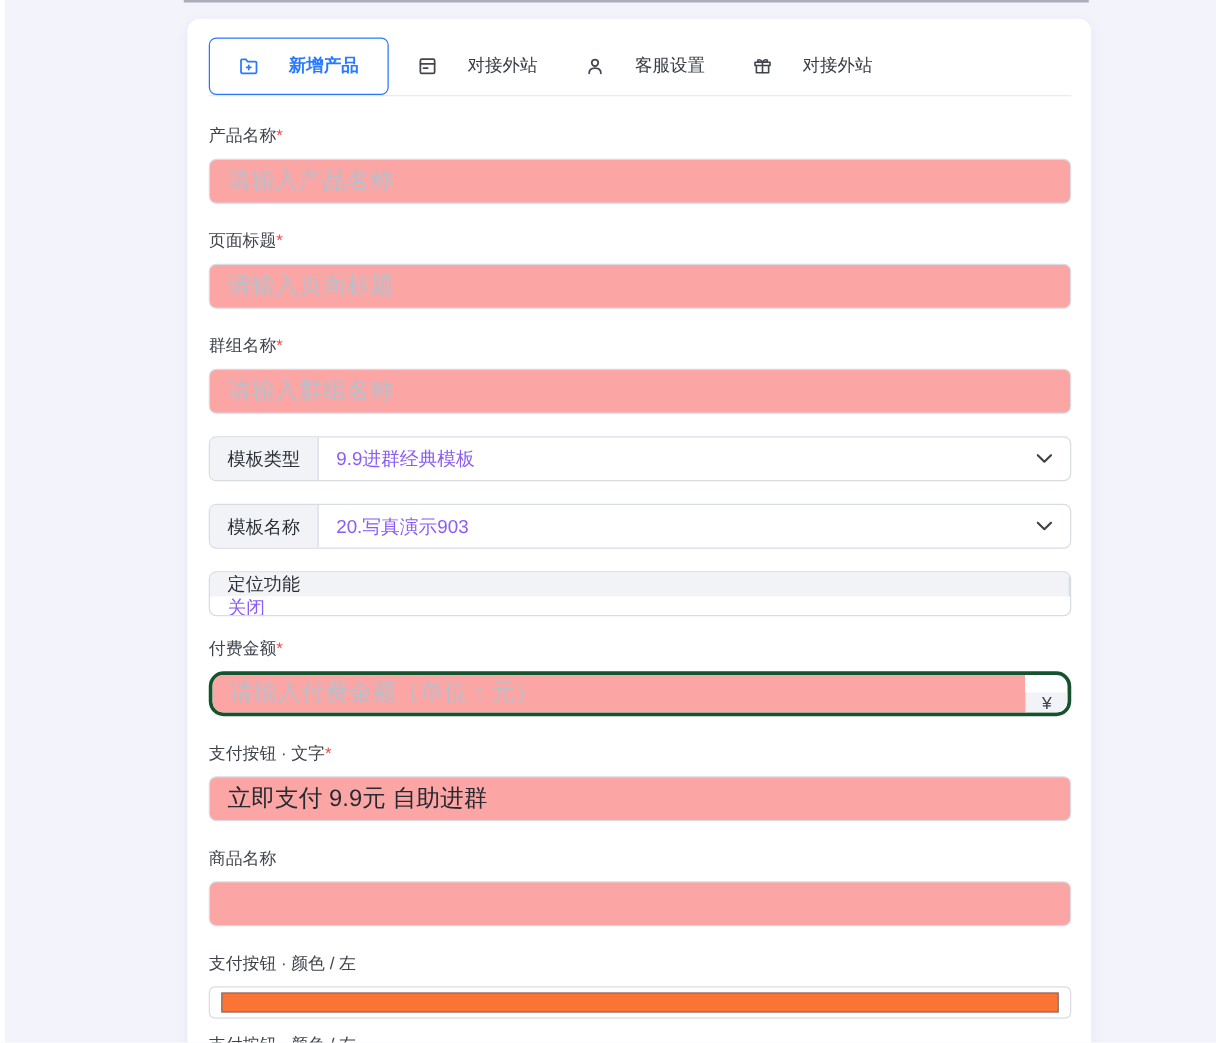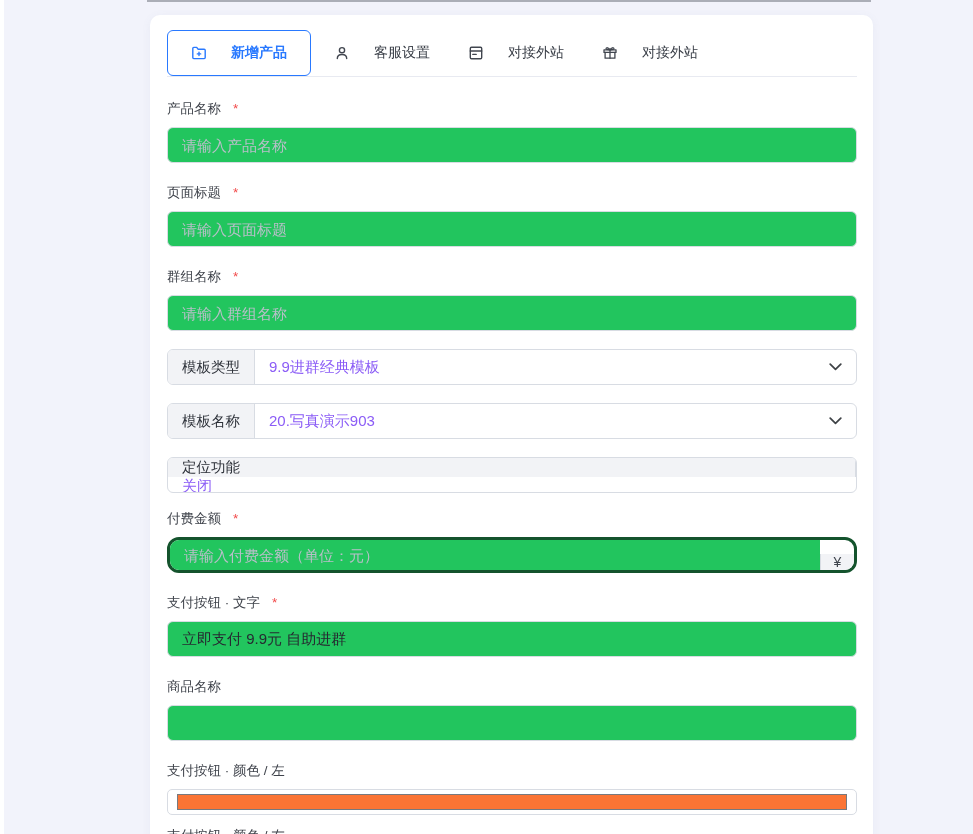"客服设置" div.tab { order: before "对接外站" -> after "对接外站" }
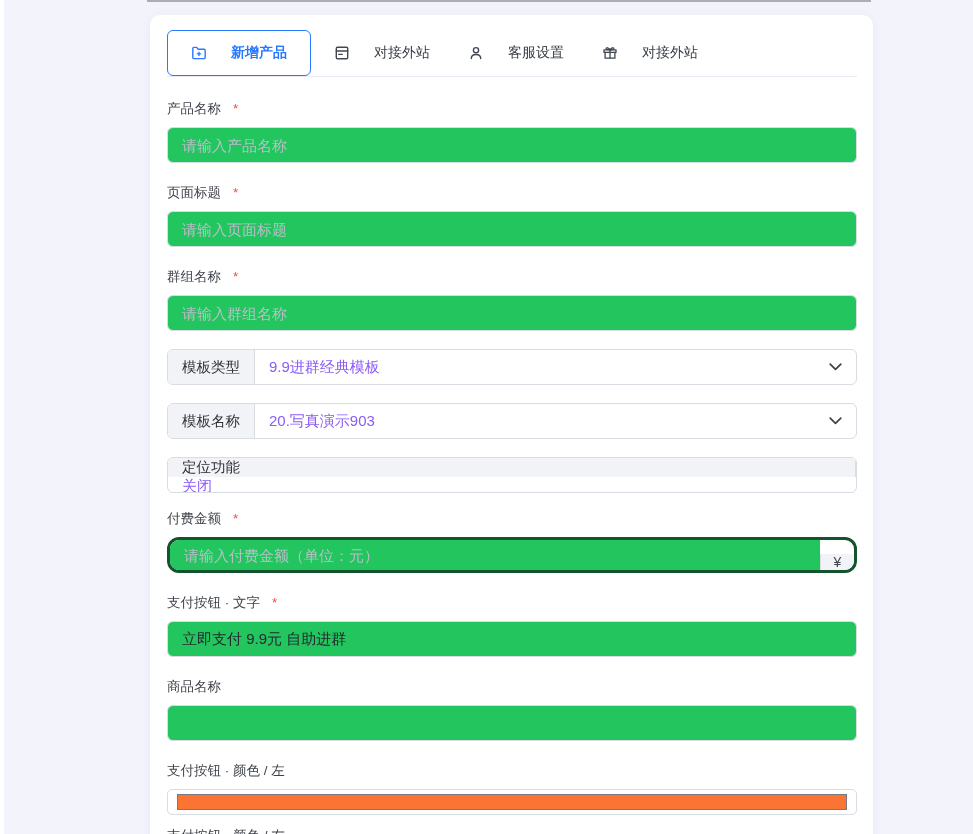"产品名称" .f-label { gap: 12px -> 0 }
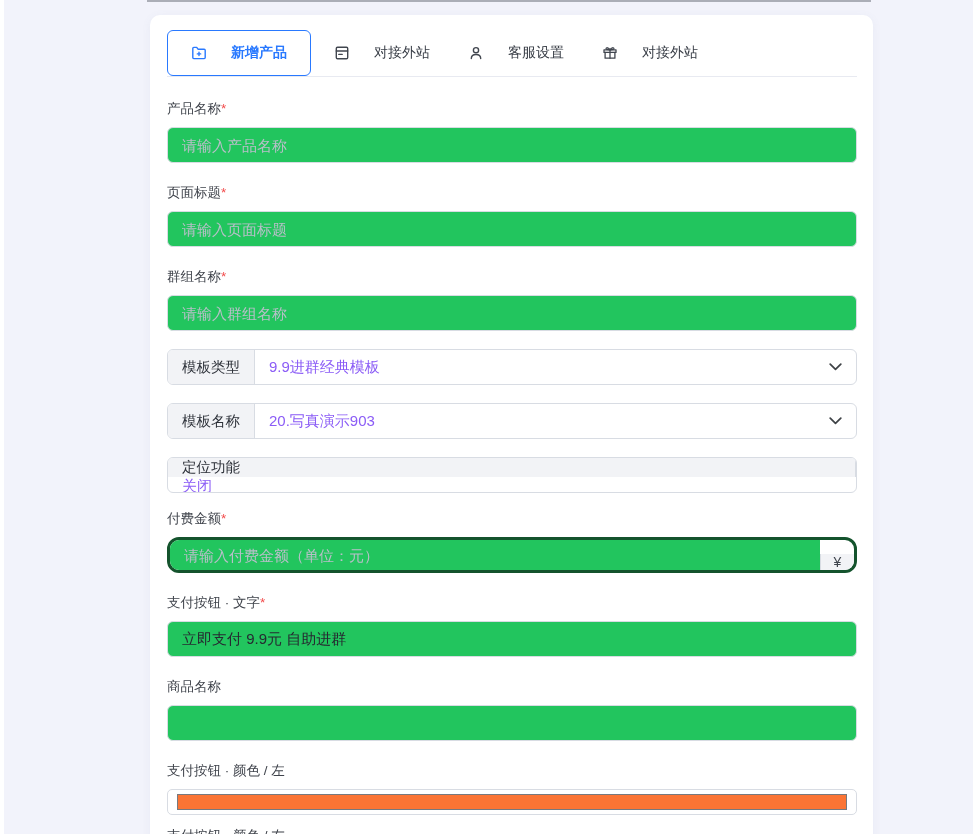"请输入产品名称" .t-input { background: #22c55e -> #fca5a5; font-size: 15px -> 19px }
